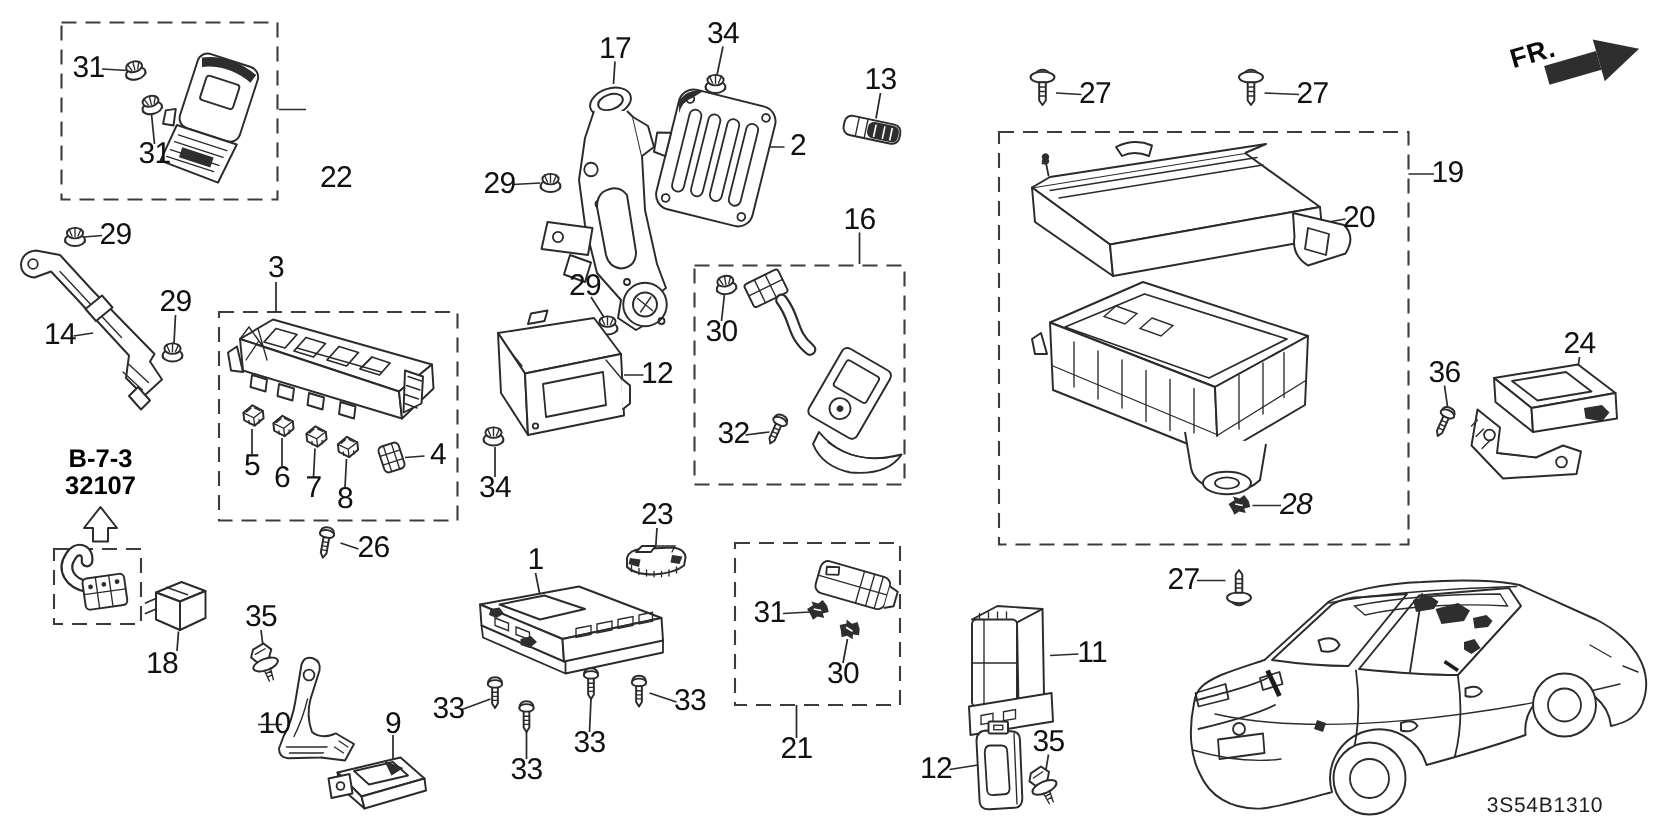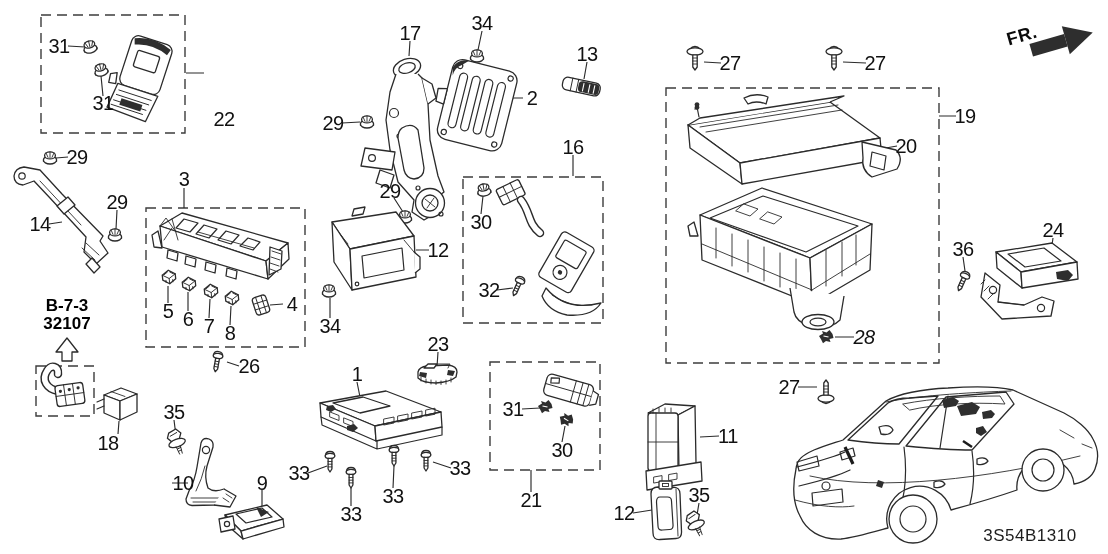"3S54B1310" .fig-code { font-size: 17px -> 14px }
